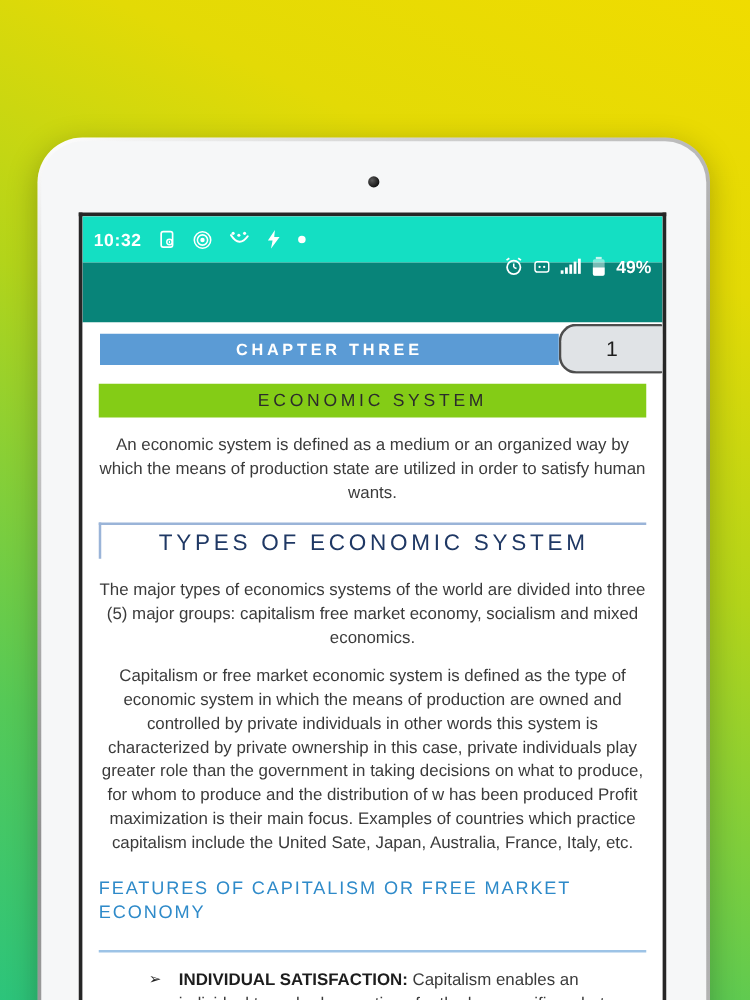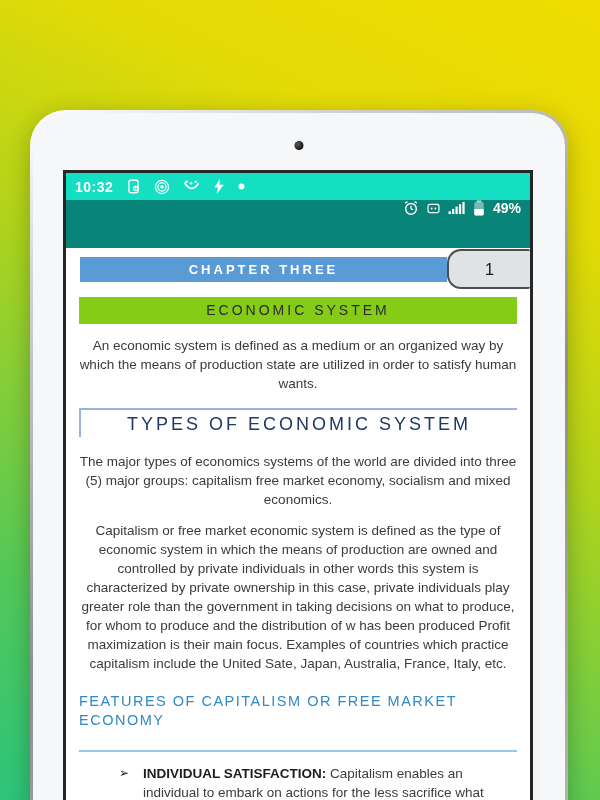"10:32" .status-bar { height: 27px -> 37px }
